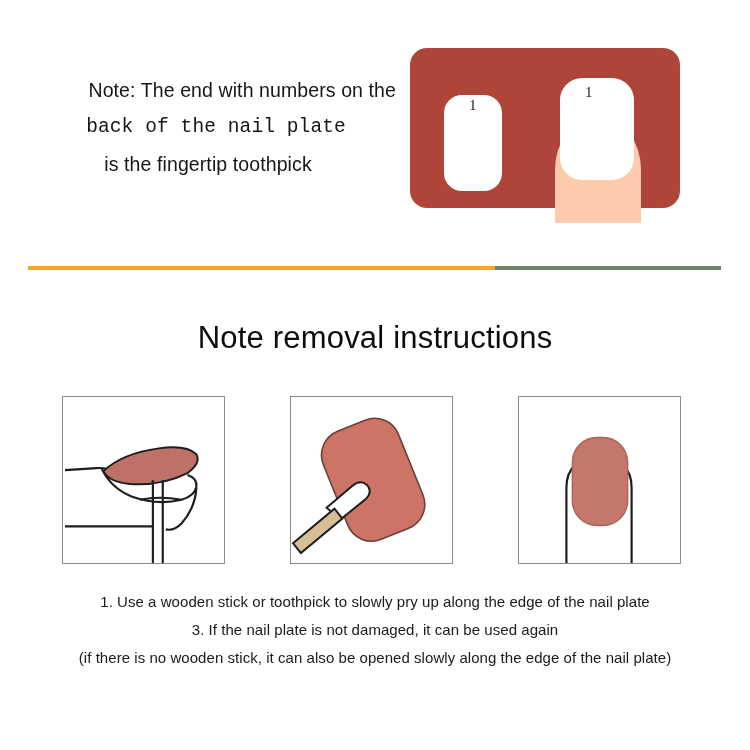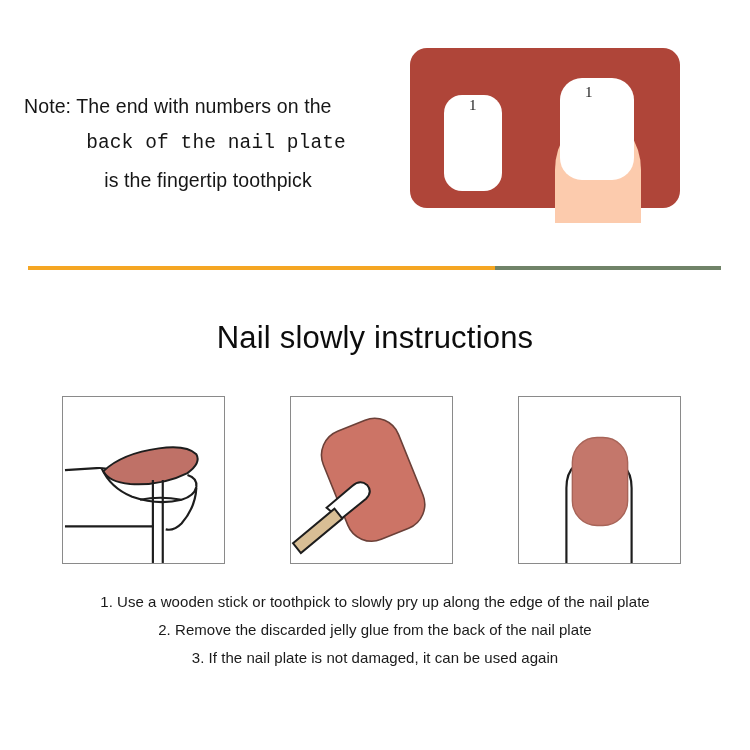"Note: The end with numbers" .note-line.l1 { margin-top: 16px -> none; text-align: left -> right }
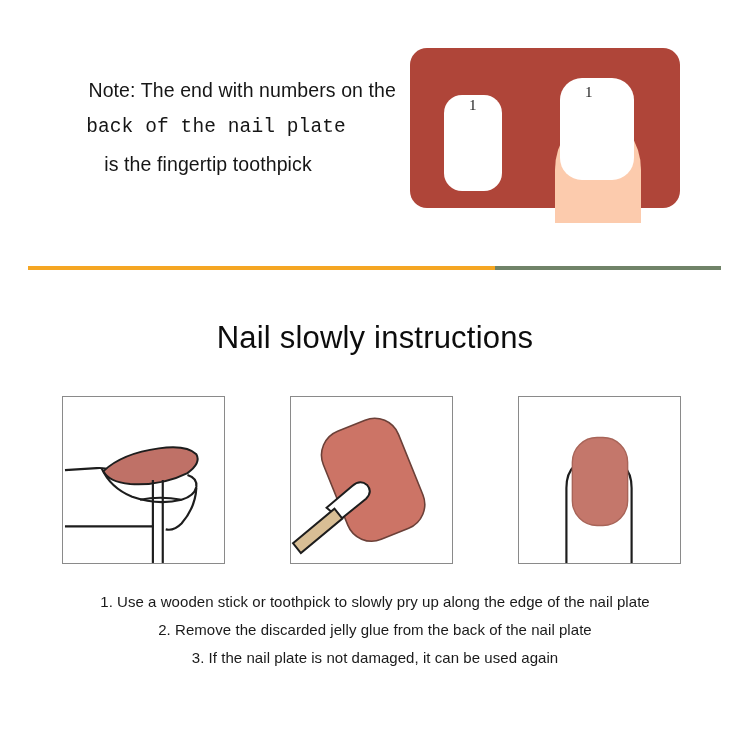"Nail slowly instructions" div { text: Nail slowly -> Note removal }
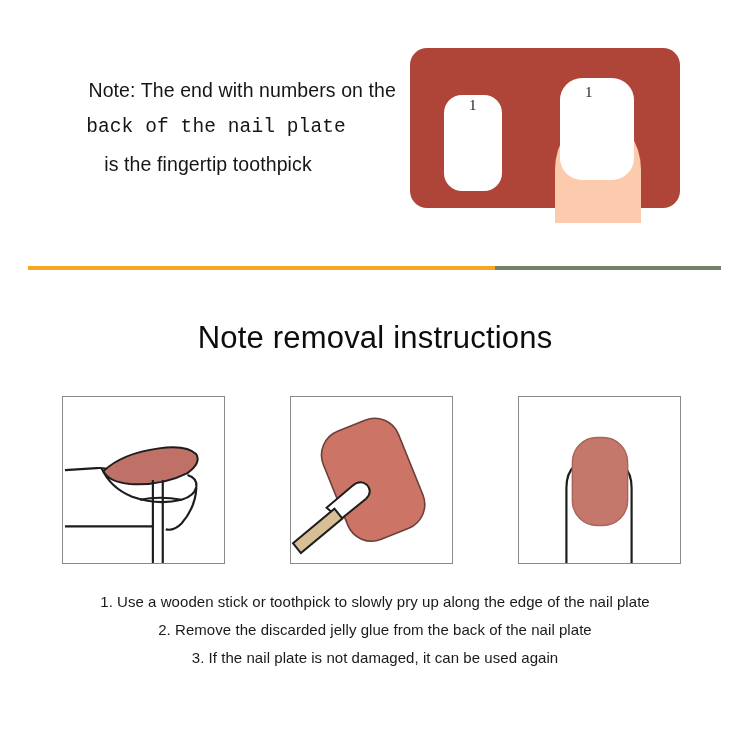"2. Remove the discarded jelly" div.instr-line { html: <div>2. Remove the discarded jelly glue from the back of the nail plate</div> -> none }
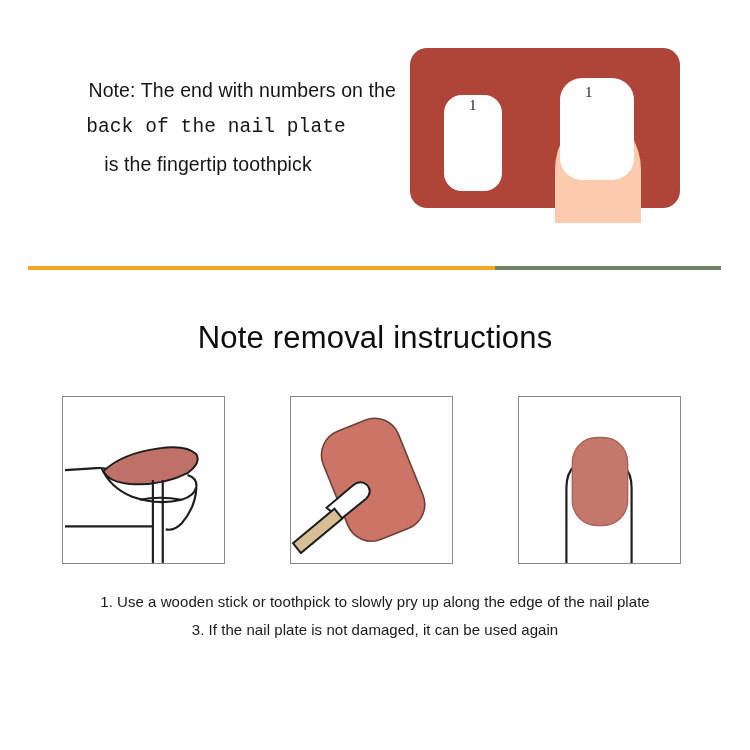"(if there is no wooden" div.instr-line { html: none -> <div>(if there is no wooden stick, it can also be opened slowly along the edge of the nail plate)</div> }
